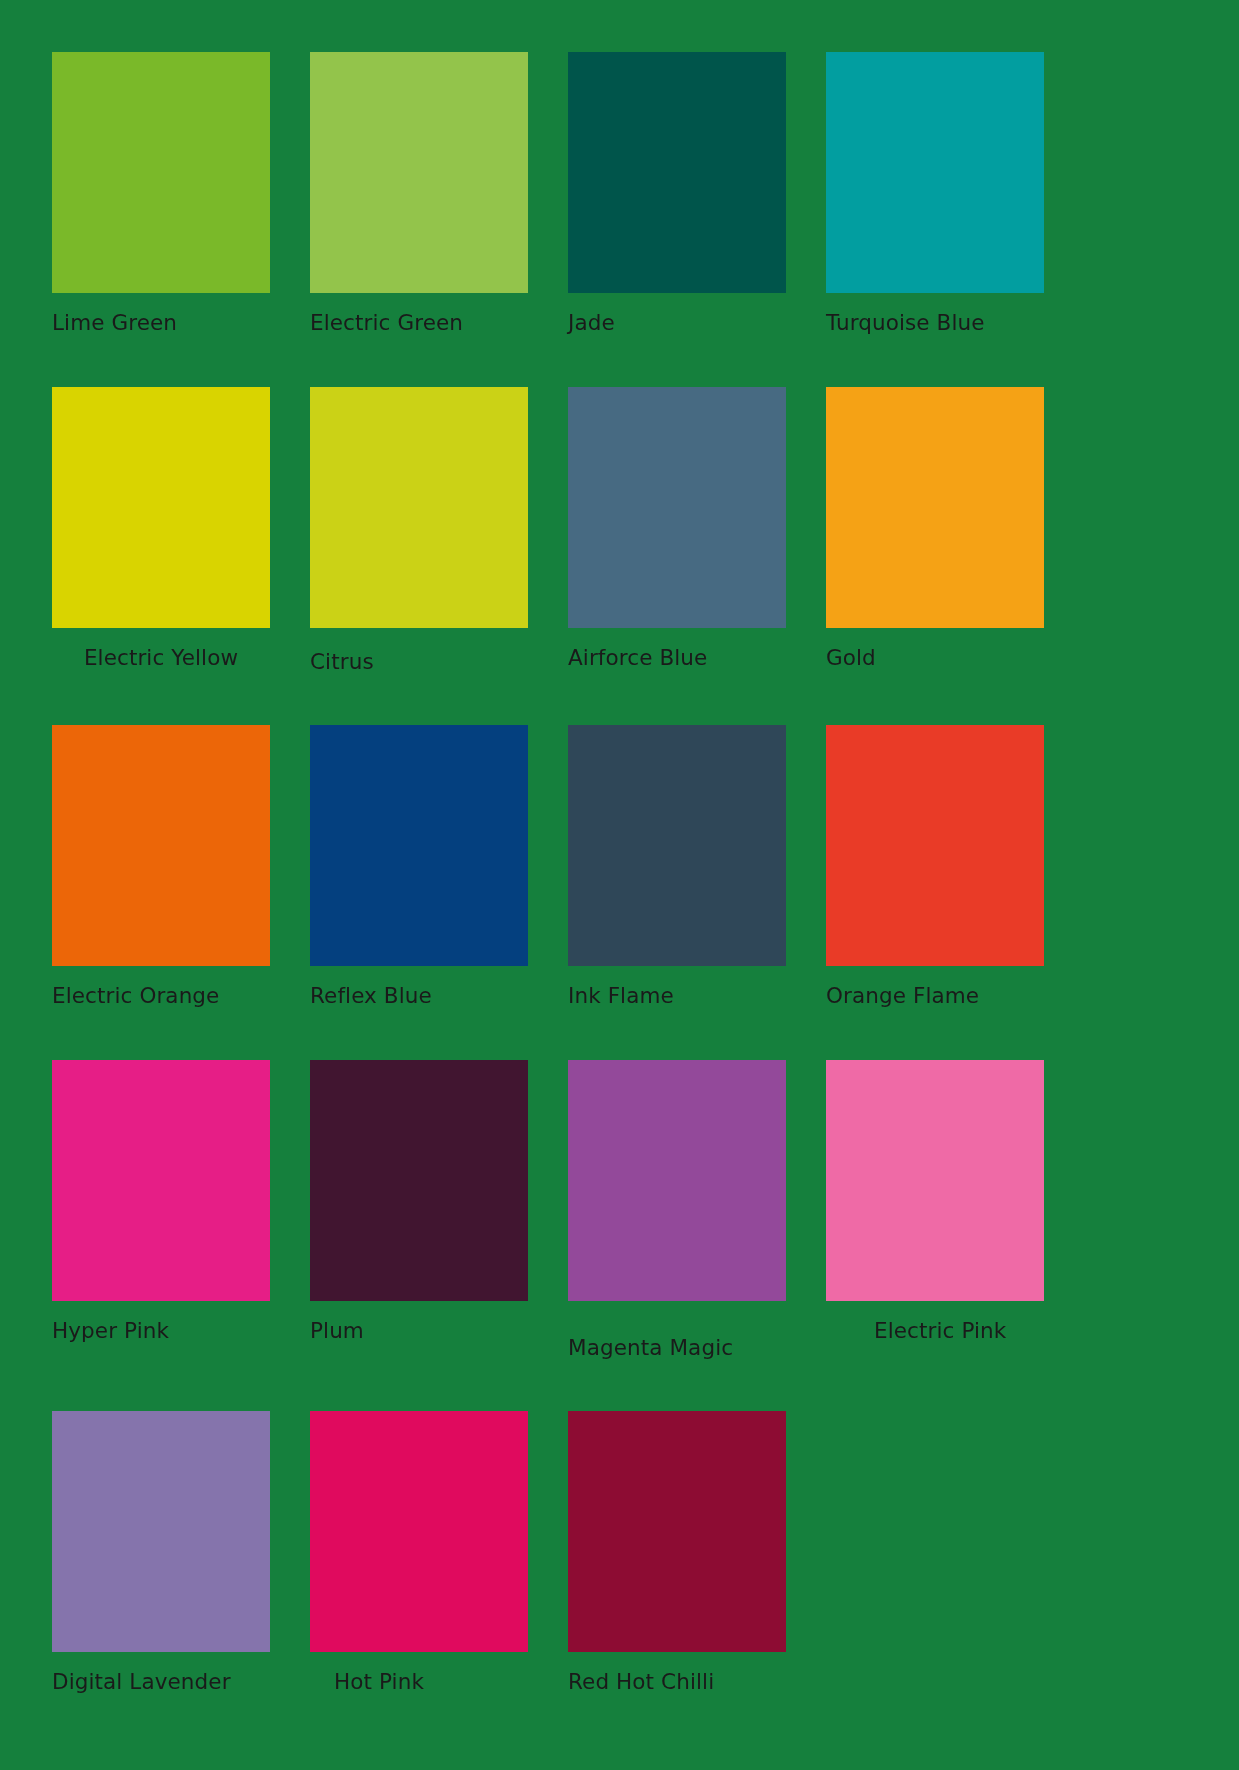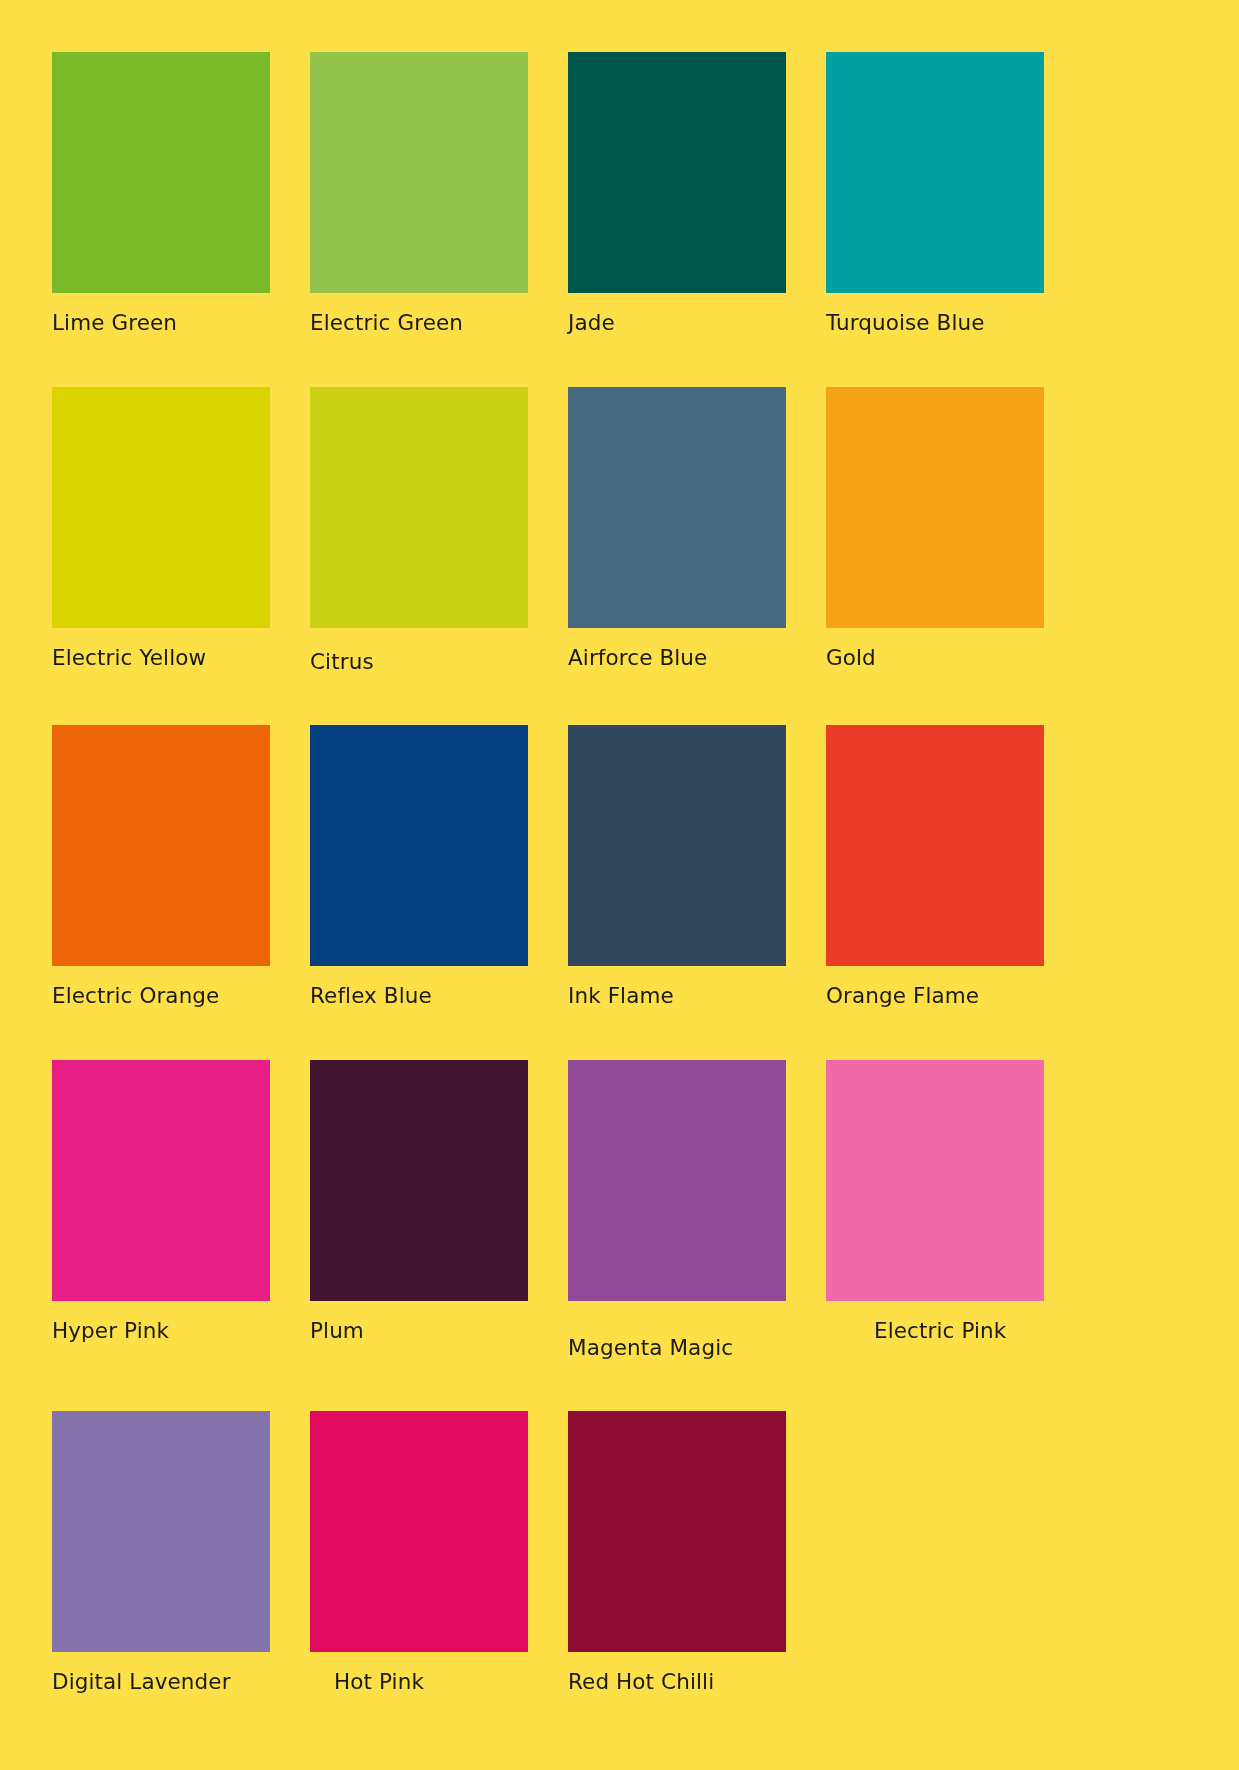"Lime Green" #palette-page { background: #fde047 -> #15803d }
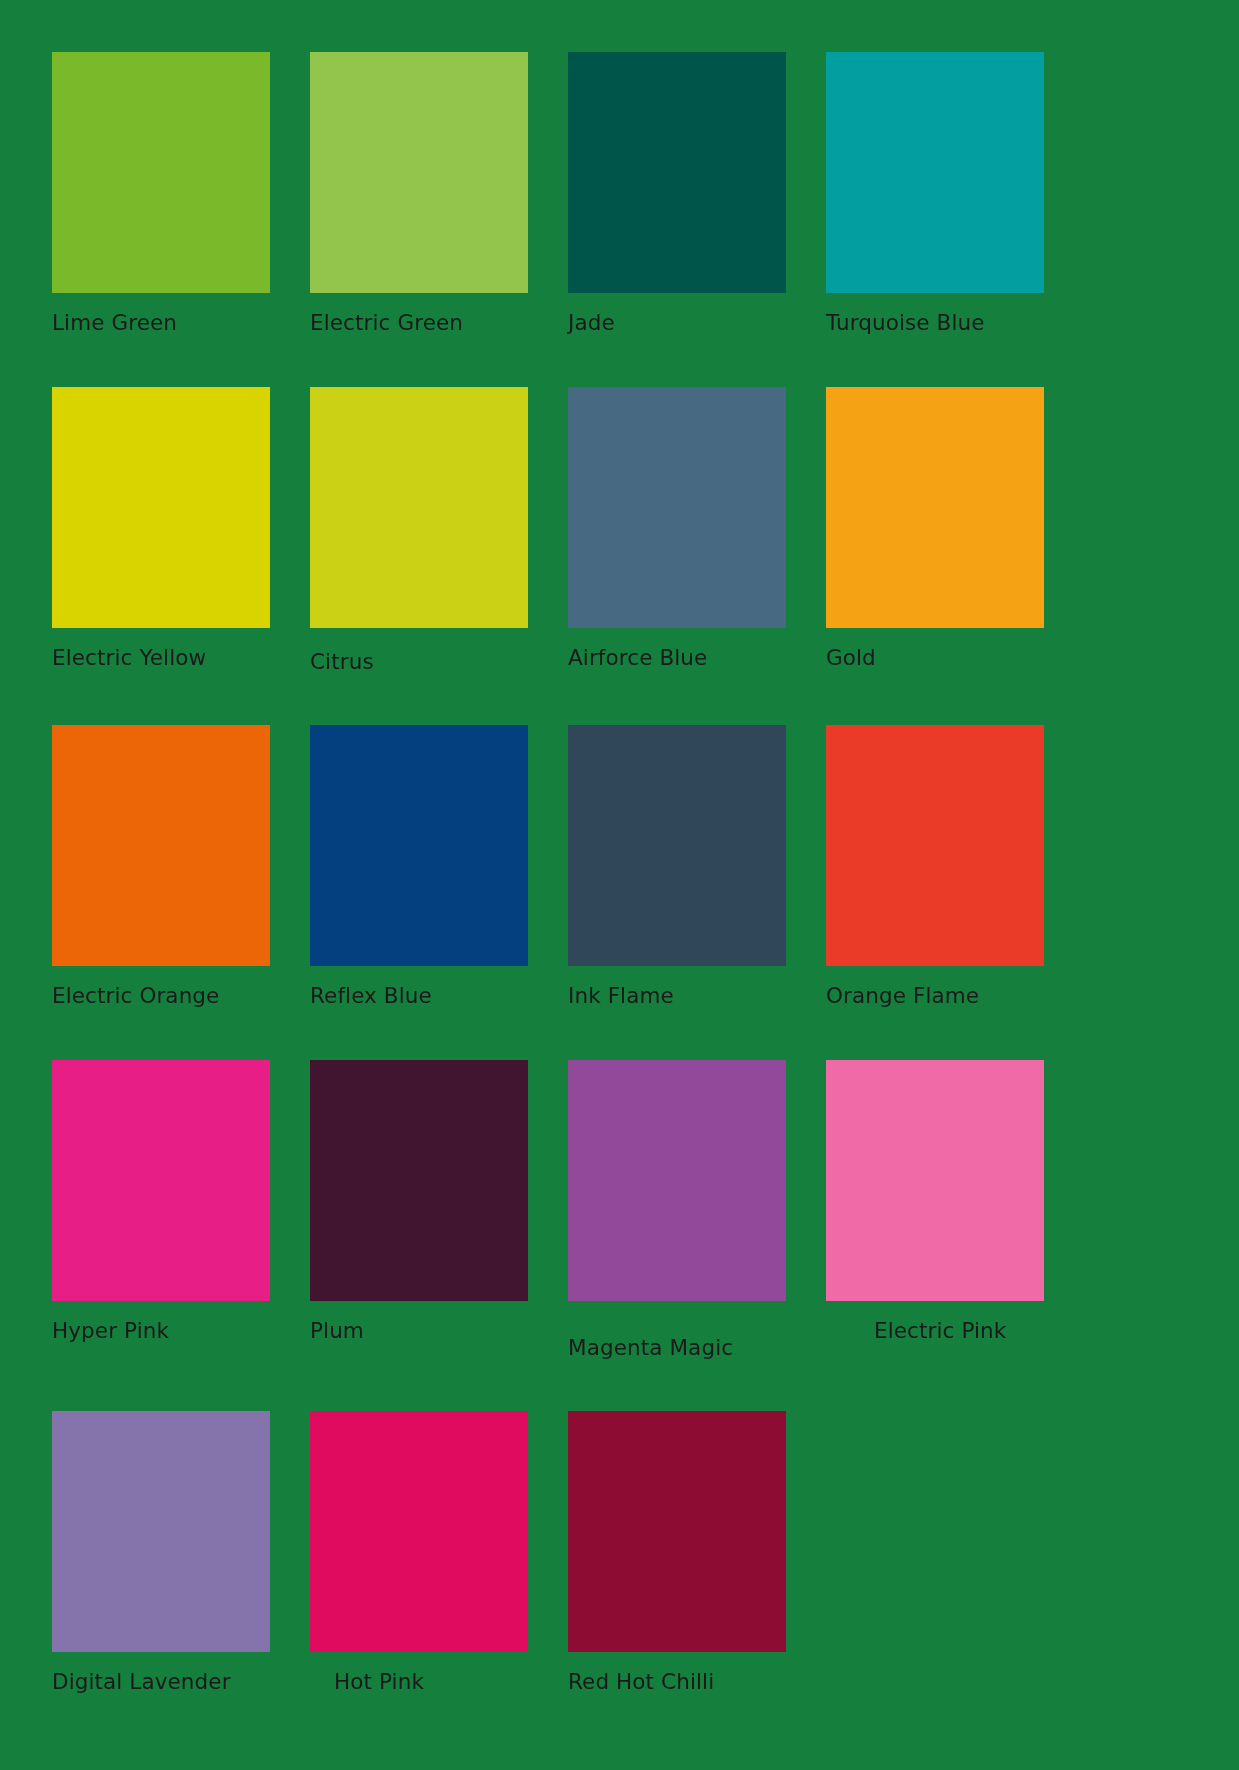"Electric Yellow" div.swatch-label { text-align: none -> center }
